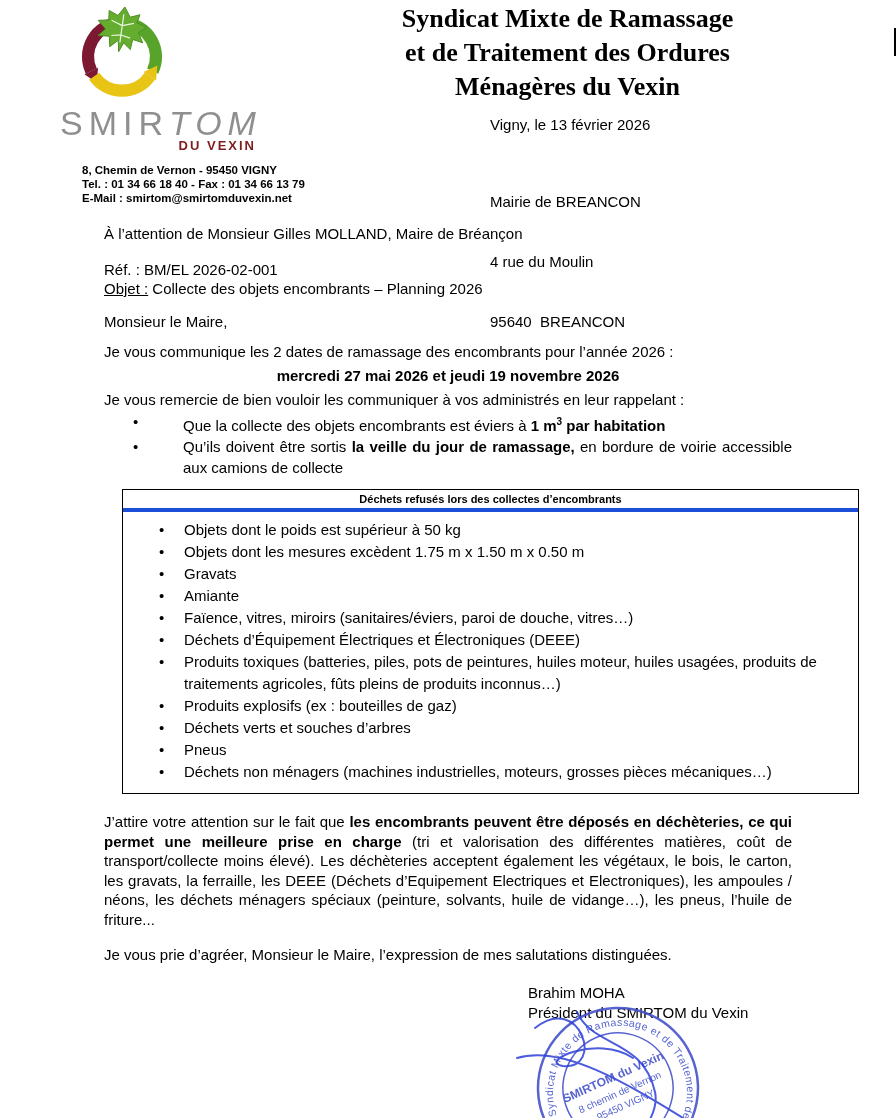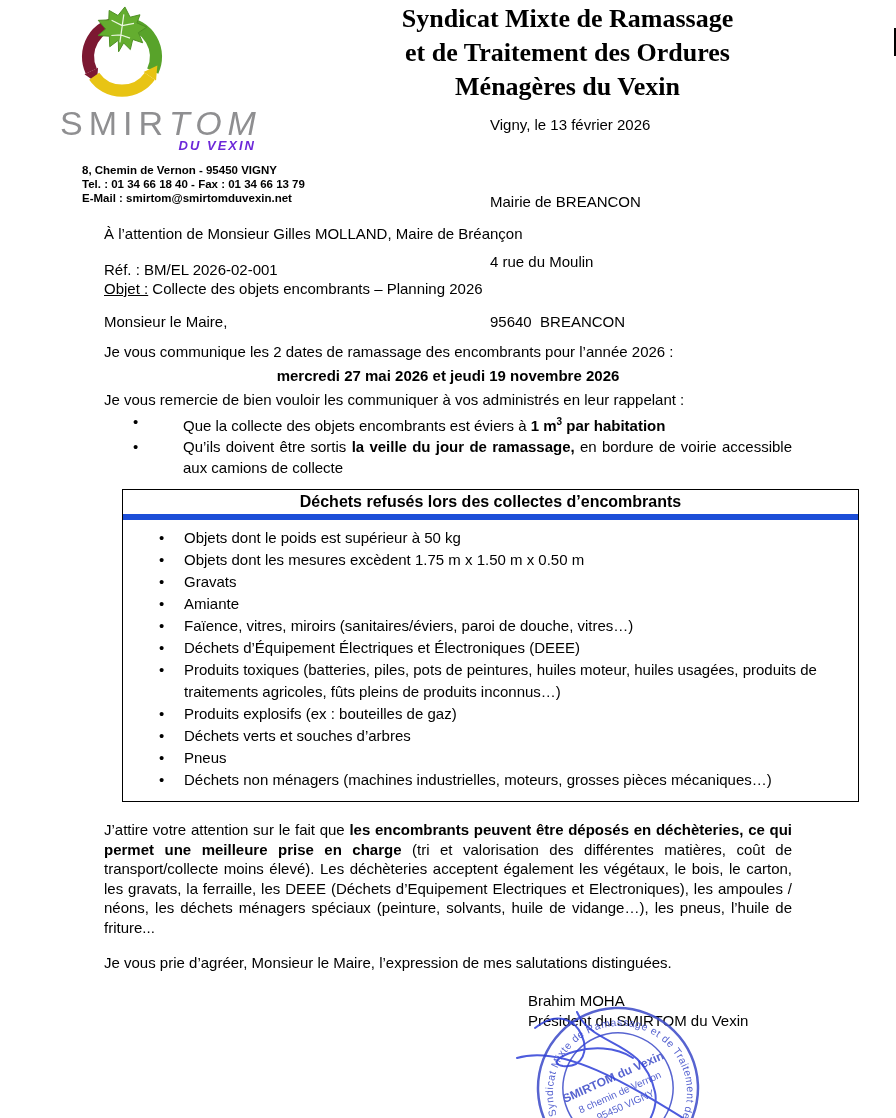"DU VEXIN" .logo-sub { color: #6d28d9 -> #7f1d1d; font-style: italic -> none }
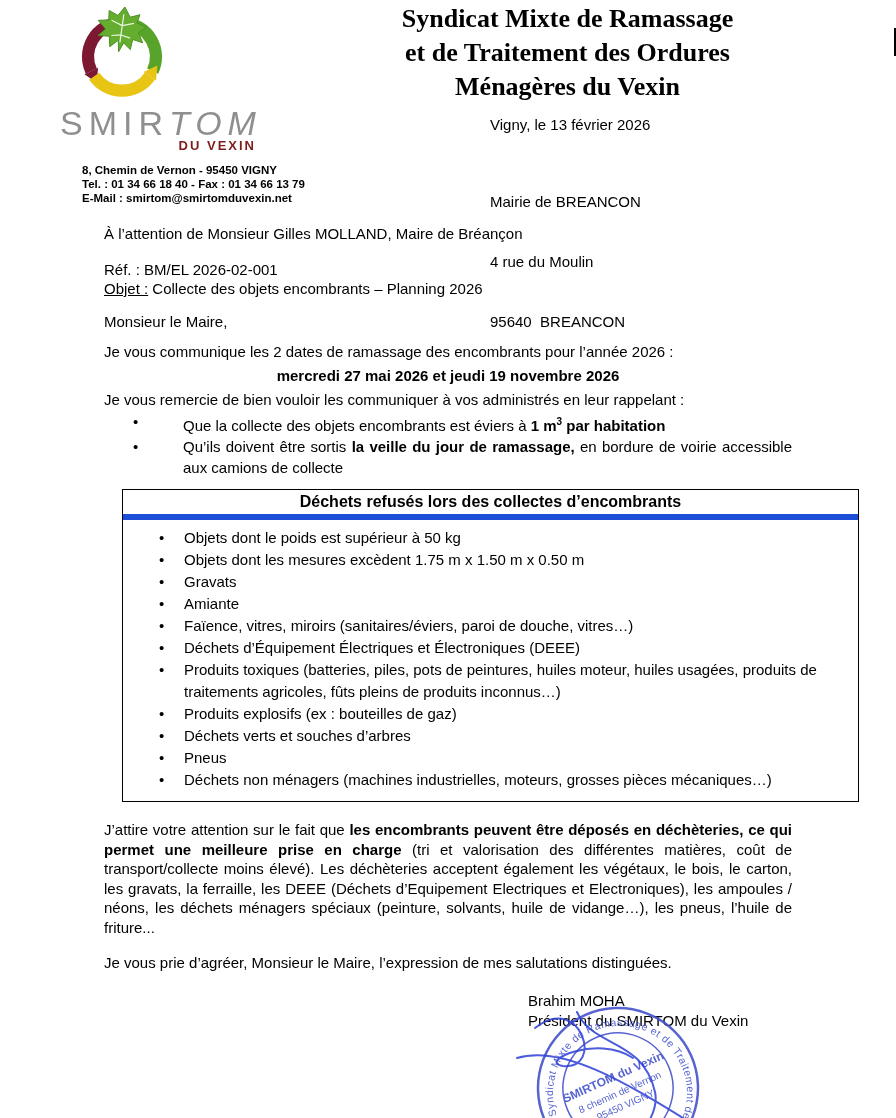"Déchets refusés lors des collectes" .refused-header { border-bottom: 6px solid #1d4ed8 -> 4px solid #1d4ed8; font-size: 16px -> 11px }
